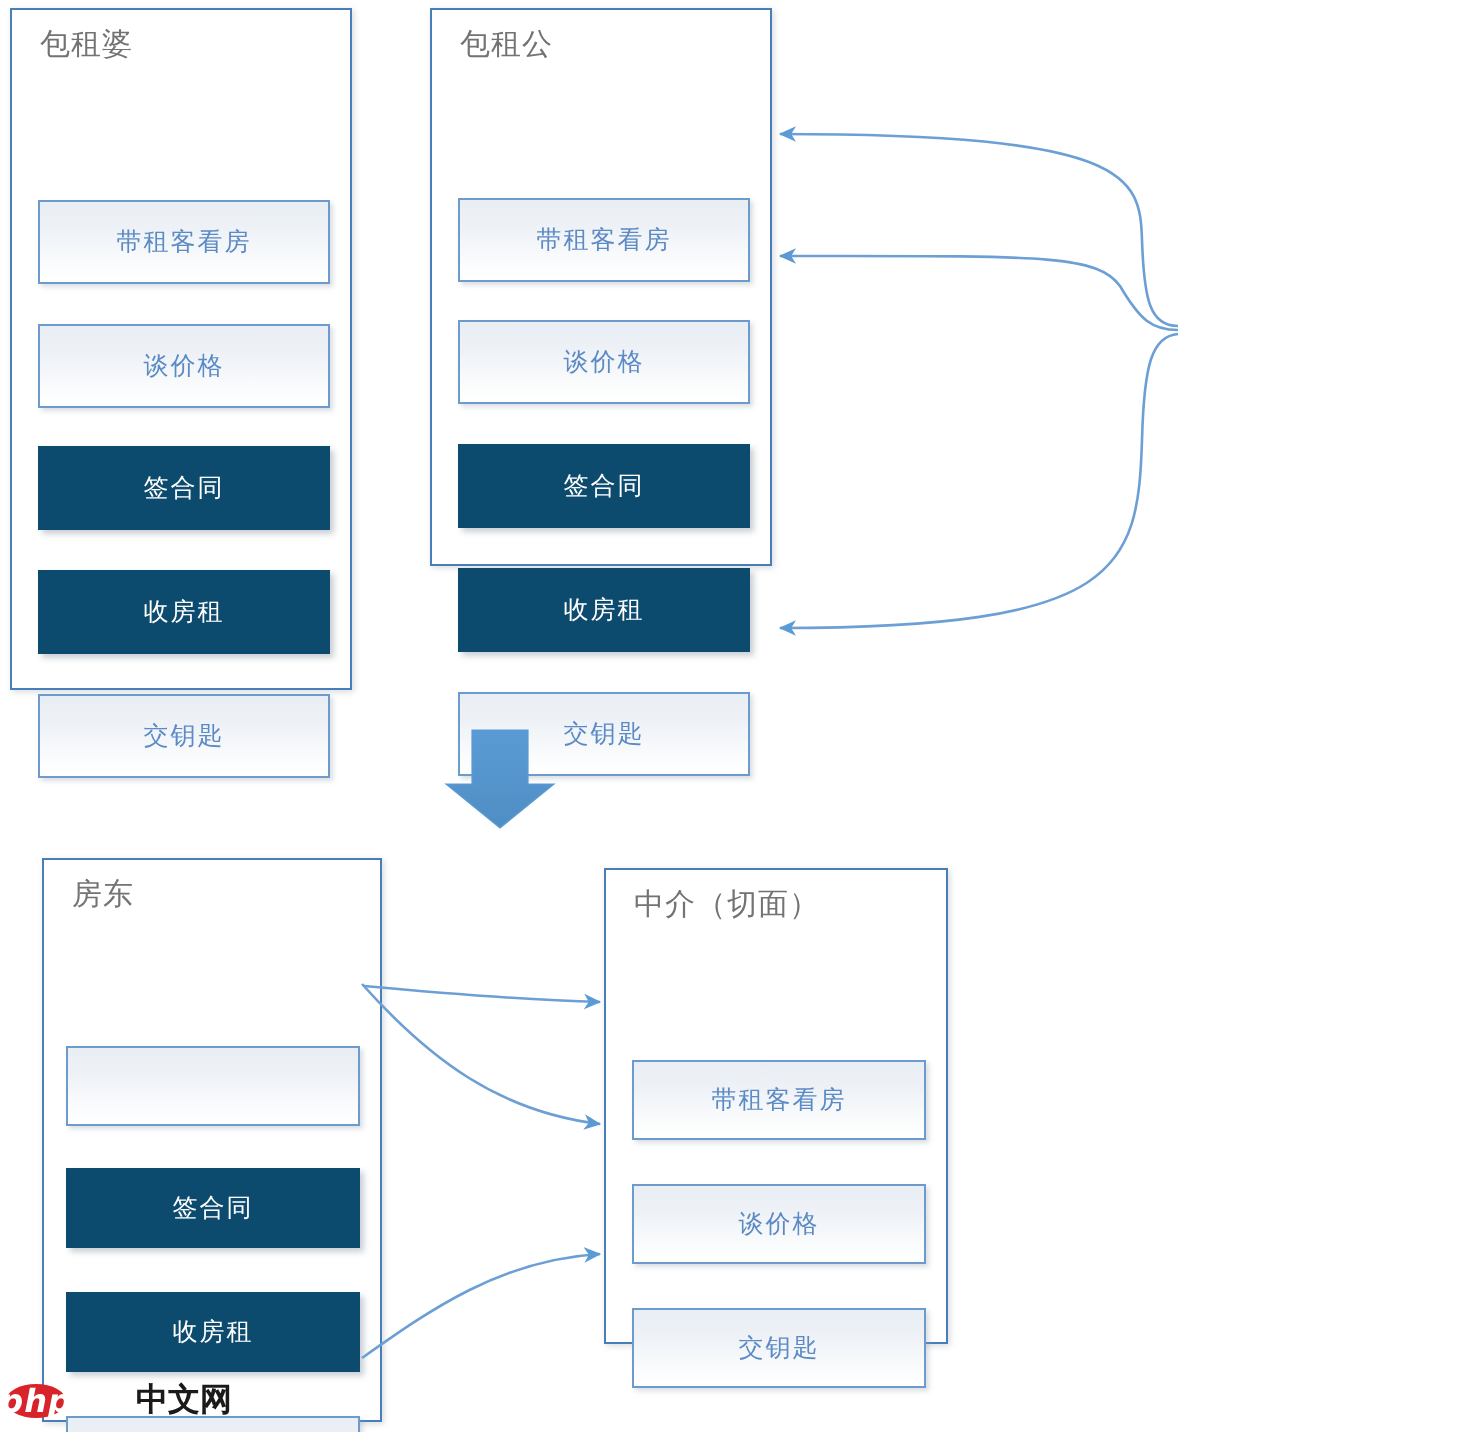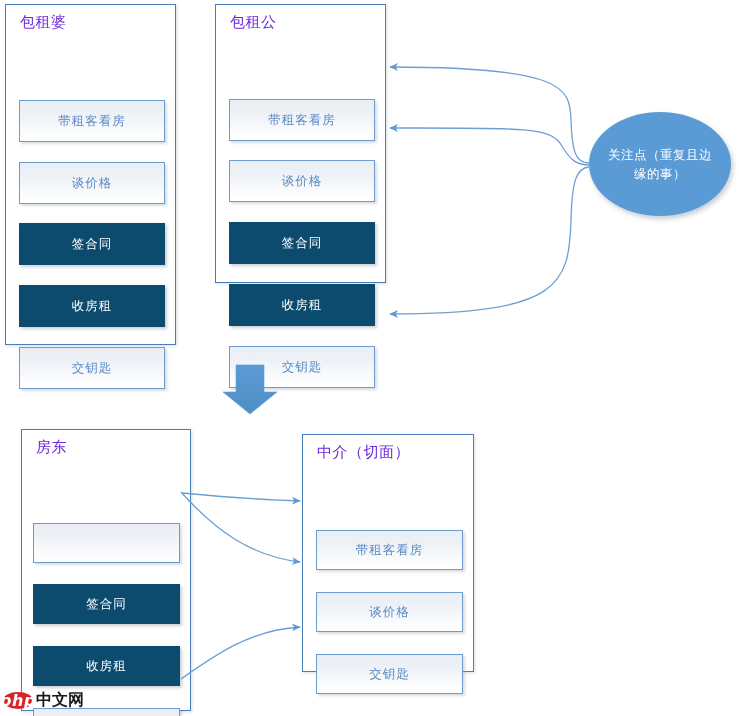"包租婆" .container-title { color: #6d28d9 -> #737373 }
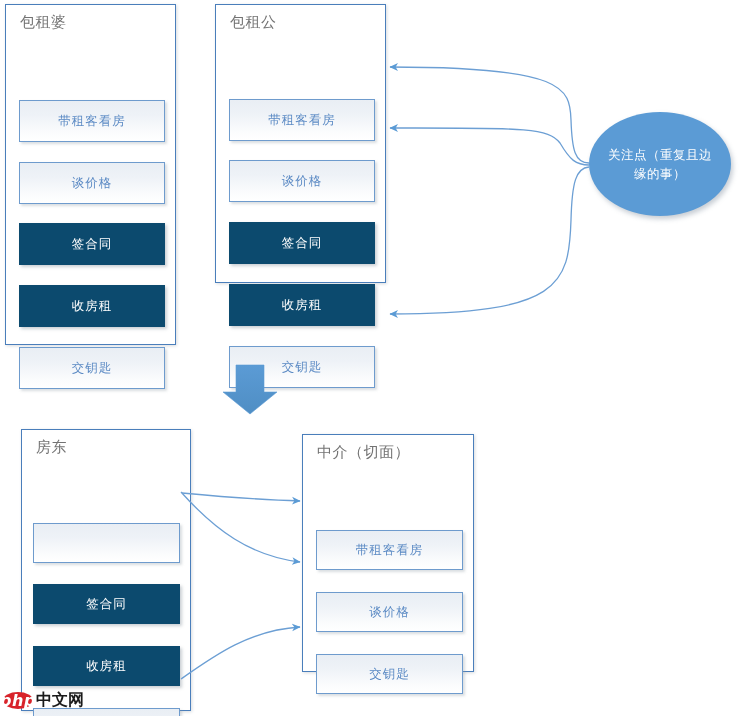"关注点（重复且边缘的事）" div.ellipse { html: <div> <span>关注点（重复且边缘的事）</span> </div> -> none }
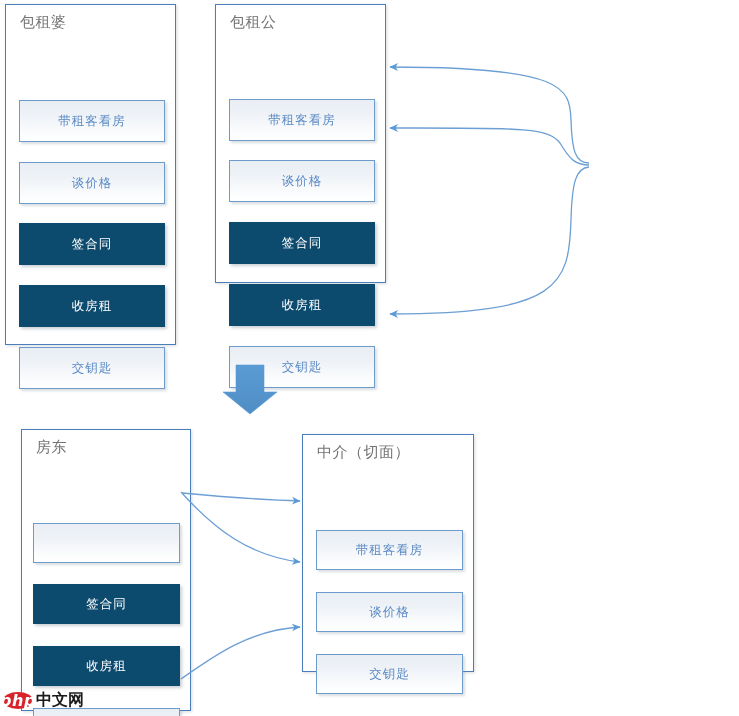"中文网" .wm-text { margin-left: none -> 32px }
